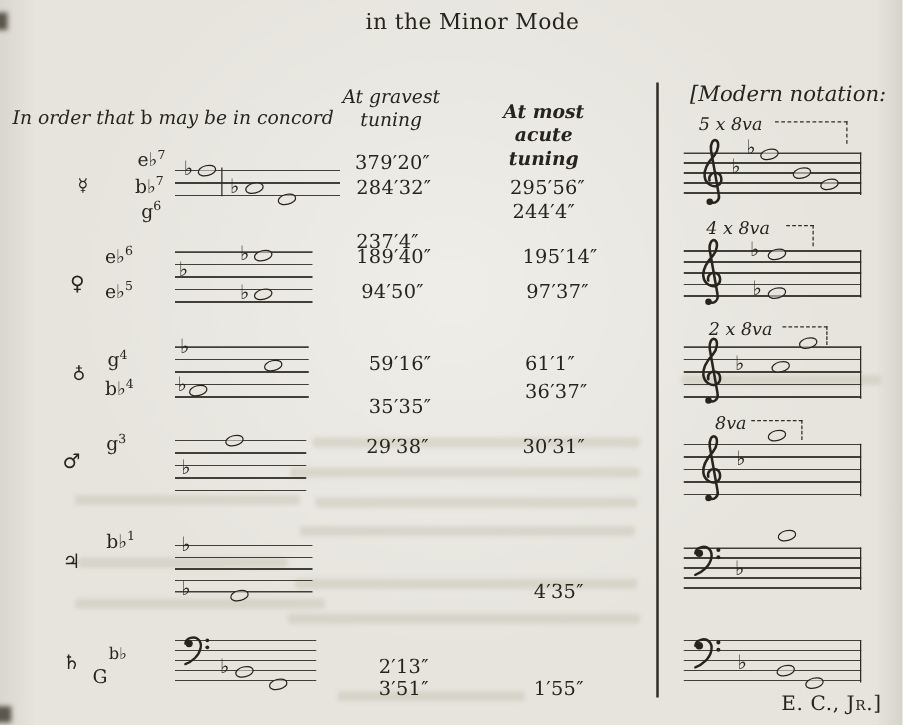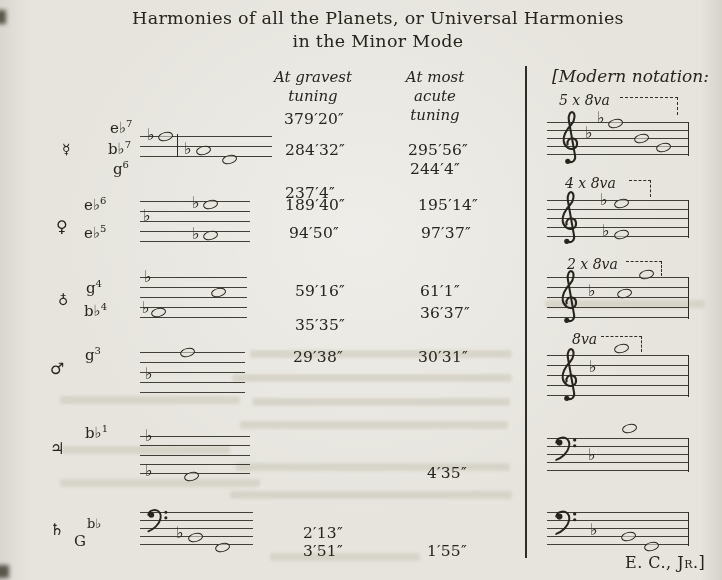"Harmonies of all the Planets," div { html: <div>Harmonies of all the Planets, or Universal Harmonies</div> -> none }
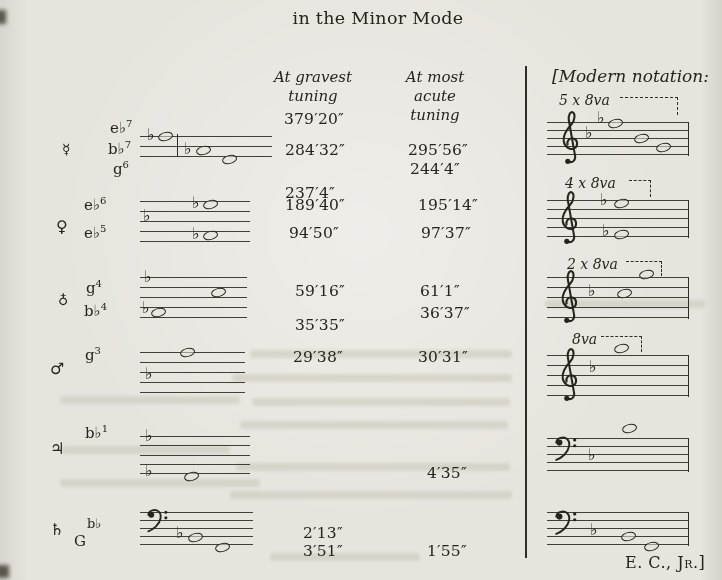"In order that b may" div.abs { html: none -> <div><span>In order that </span><span>b</span><span> may be in concord</span></div> }
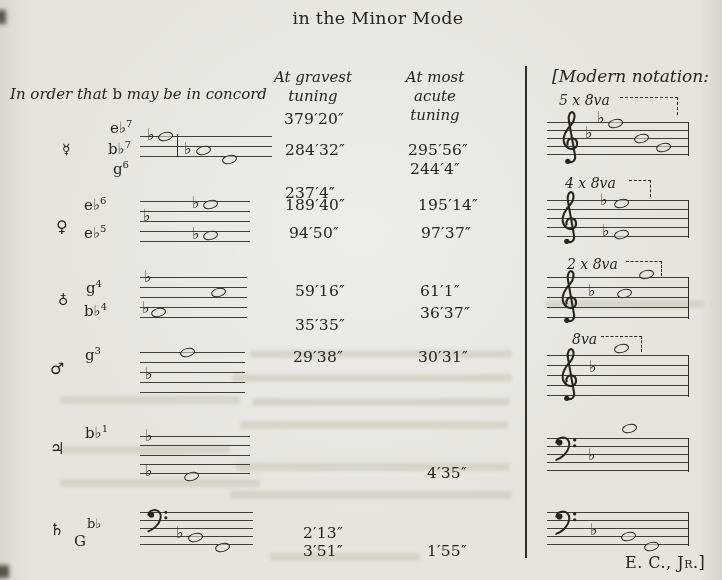"At most acute" div.abs { font-weight: none -> bold; top: 68px -> 80px }
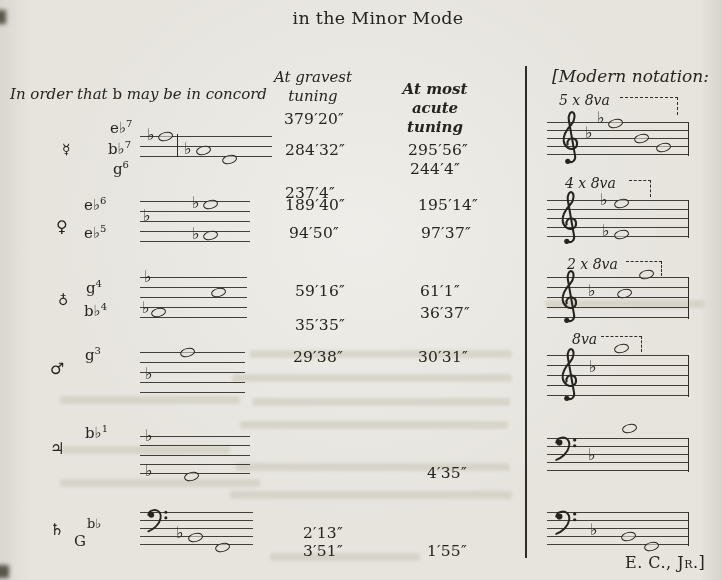"379′20″" div.abs { top: 112px -> 123px }
